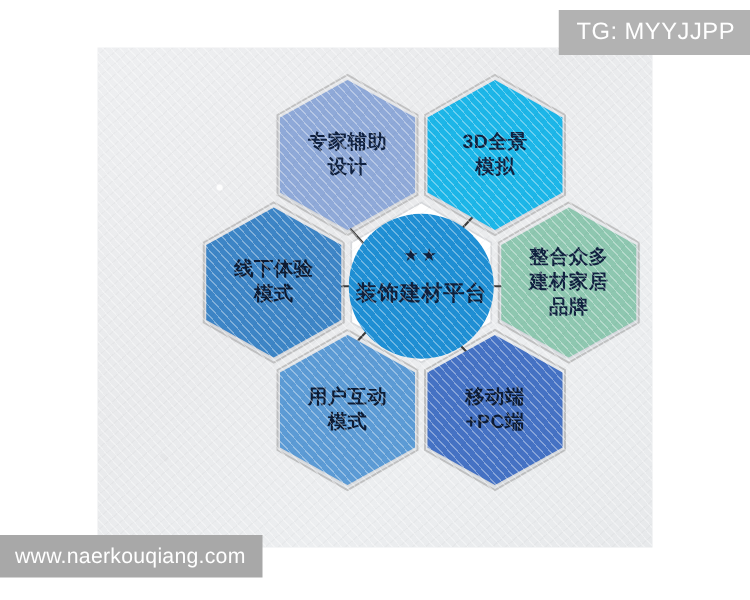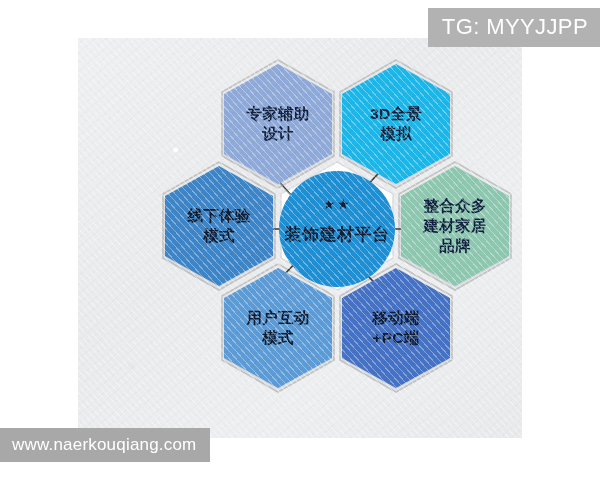"TG: MYYJJPP" #tg-banner { font-size: 22px -> 19px }
